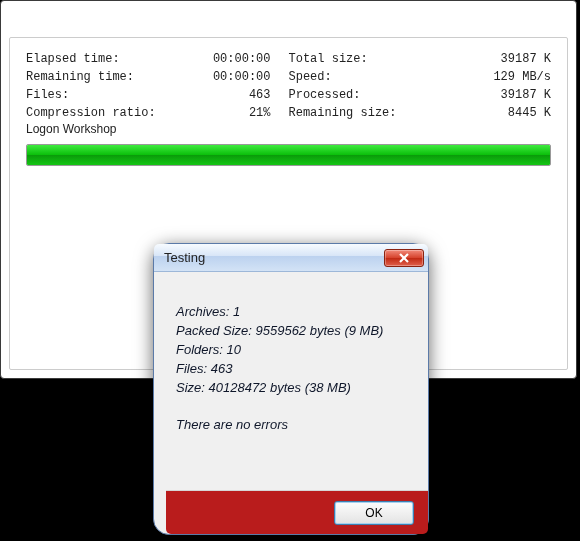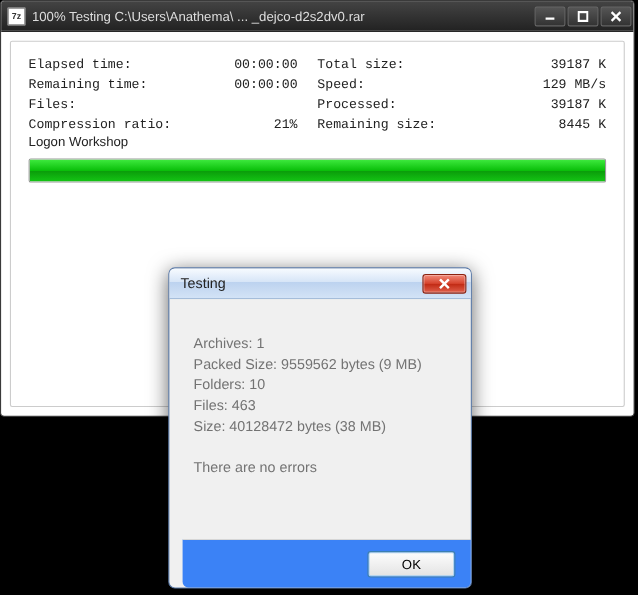"7z" div.titlebar { html: <div> <div>7z</div> <div>100% Testing C:\Users\Anathema\ ... _dejco-d2s2dv0.rar</div> <div> <div> <svg> <line></line> </svg> </div> <div> <svg> <rect></rect> </svg> </div> <div> <svg> <line></line> <line></line> </svg> </div> </div> </div> -> none }
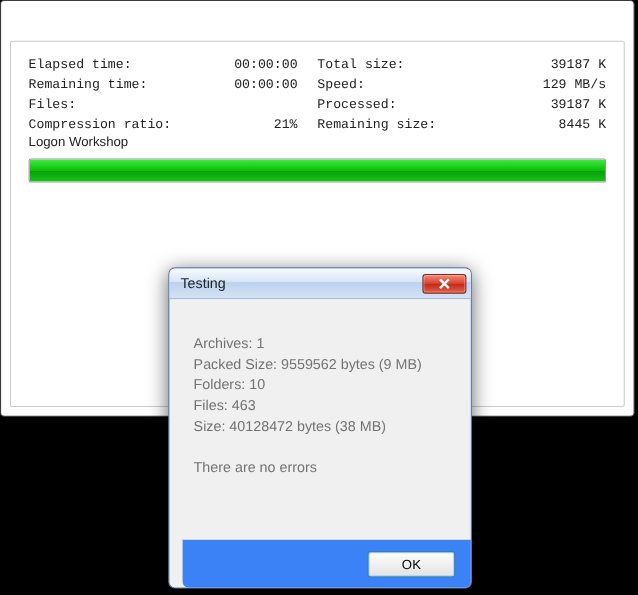"463" span.stat-val { html: none -> <span>463</span> }
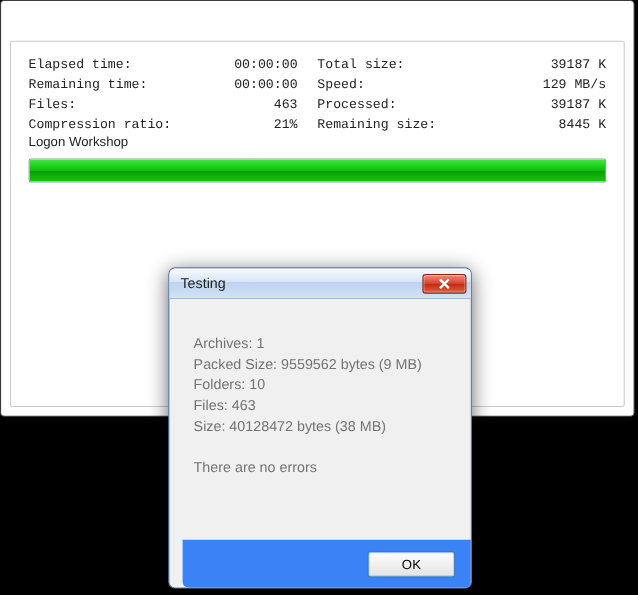"Testing" .dialog { border-radius: 6px -> 16px }
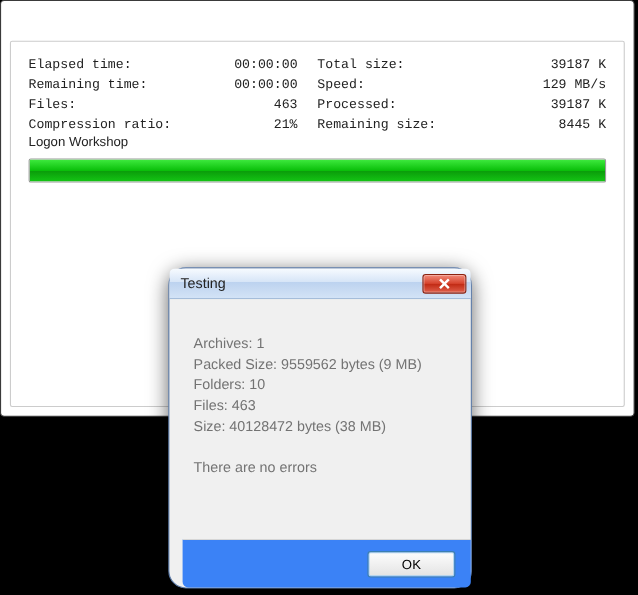"Archives: 1" .dlg-body { color: #737373 -> #0f172a; font-style: none -> italic }
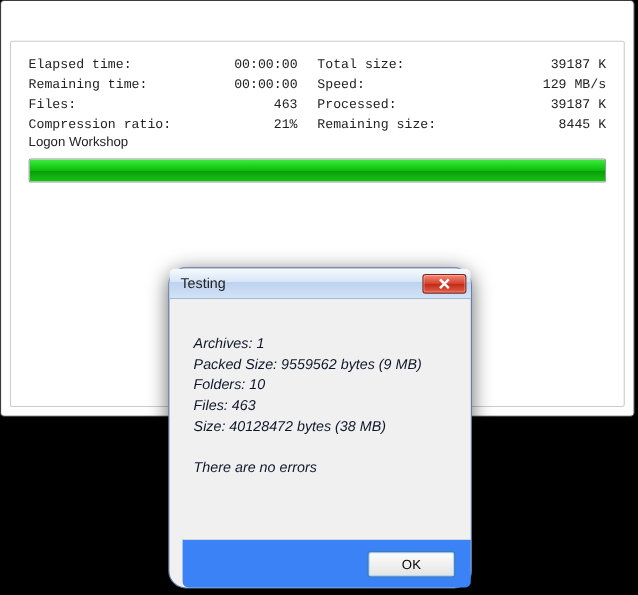"OK" .dlg-footer { background: #3b82f6 -> #b91c1c }
